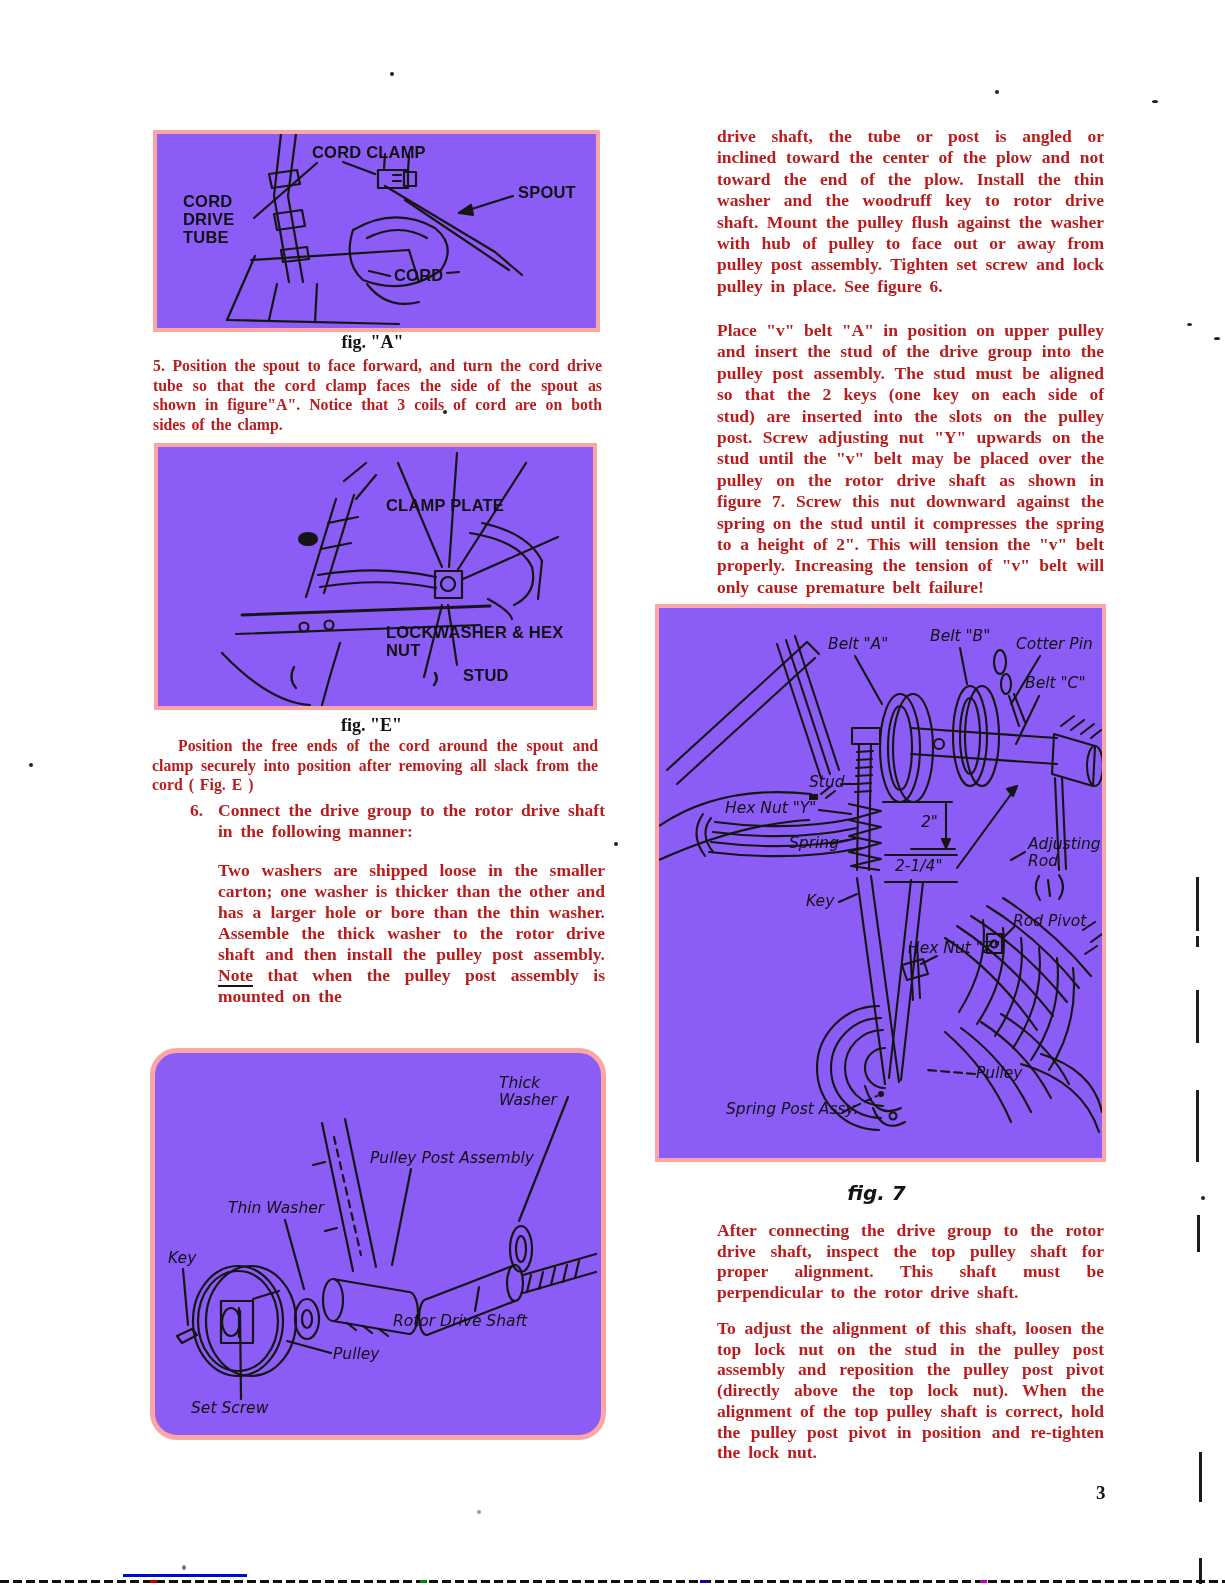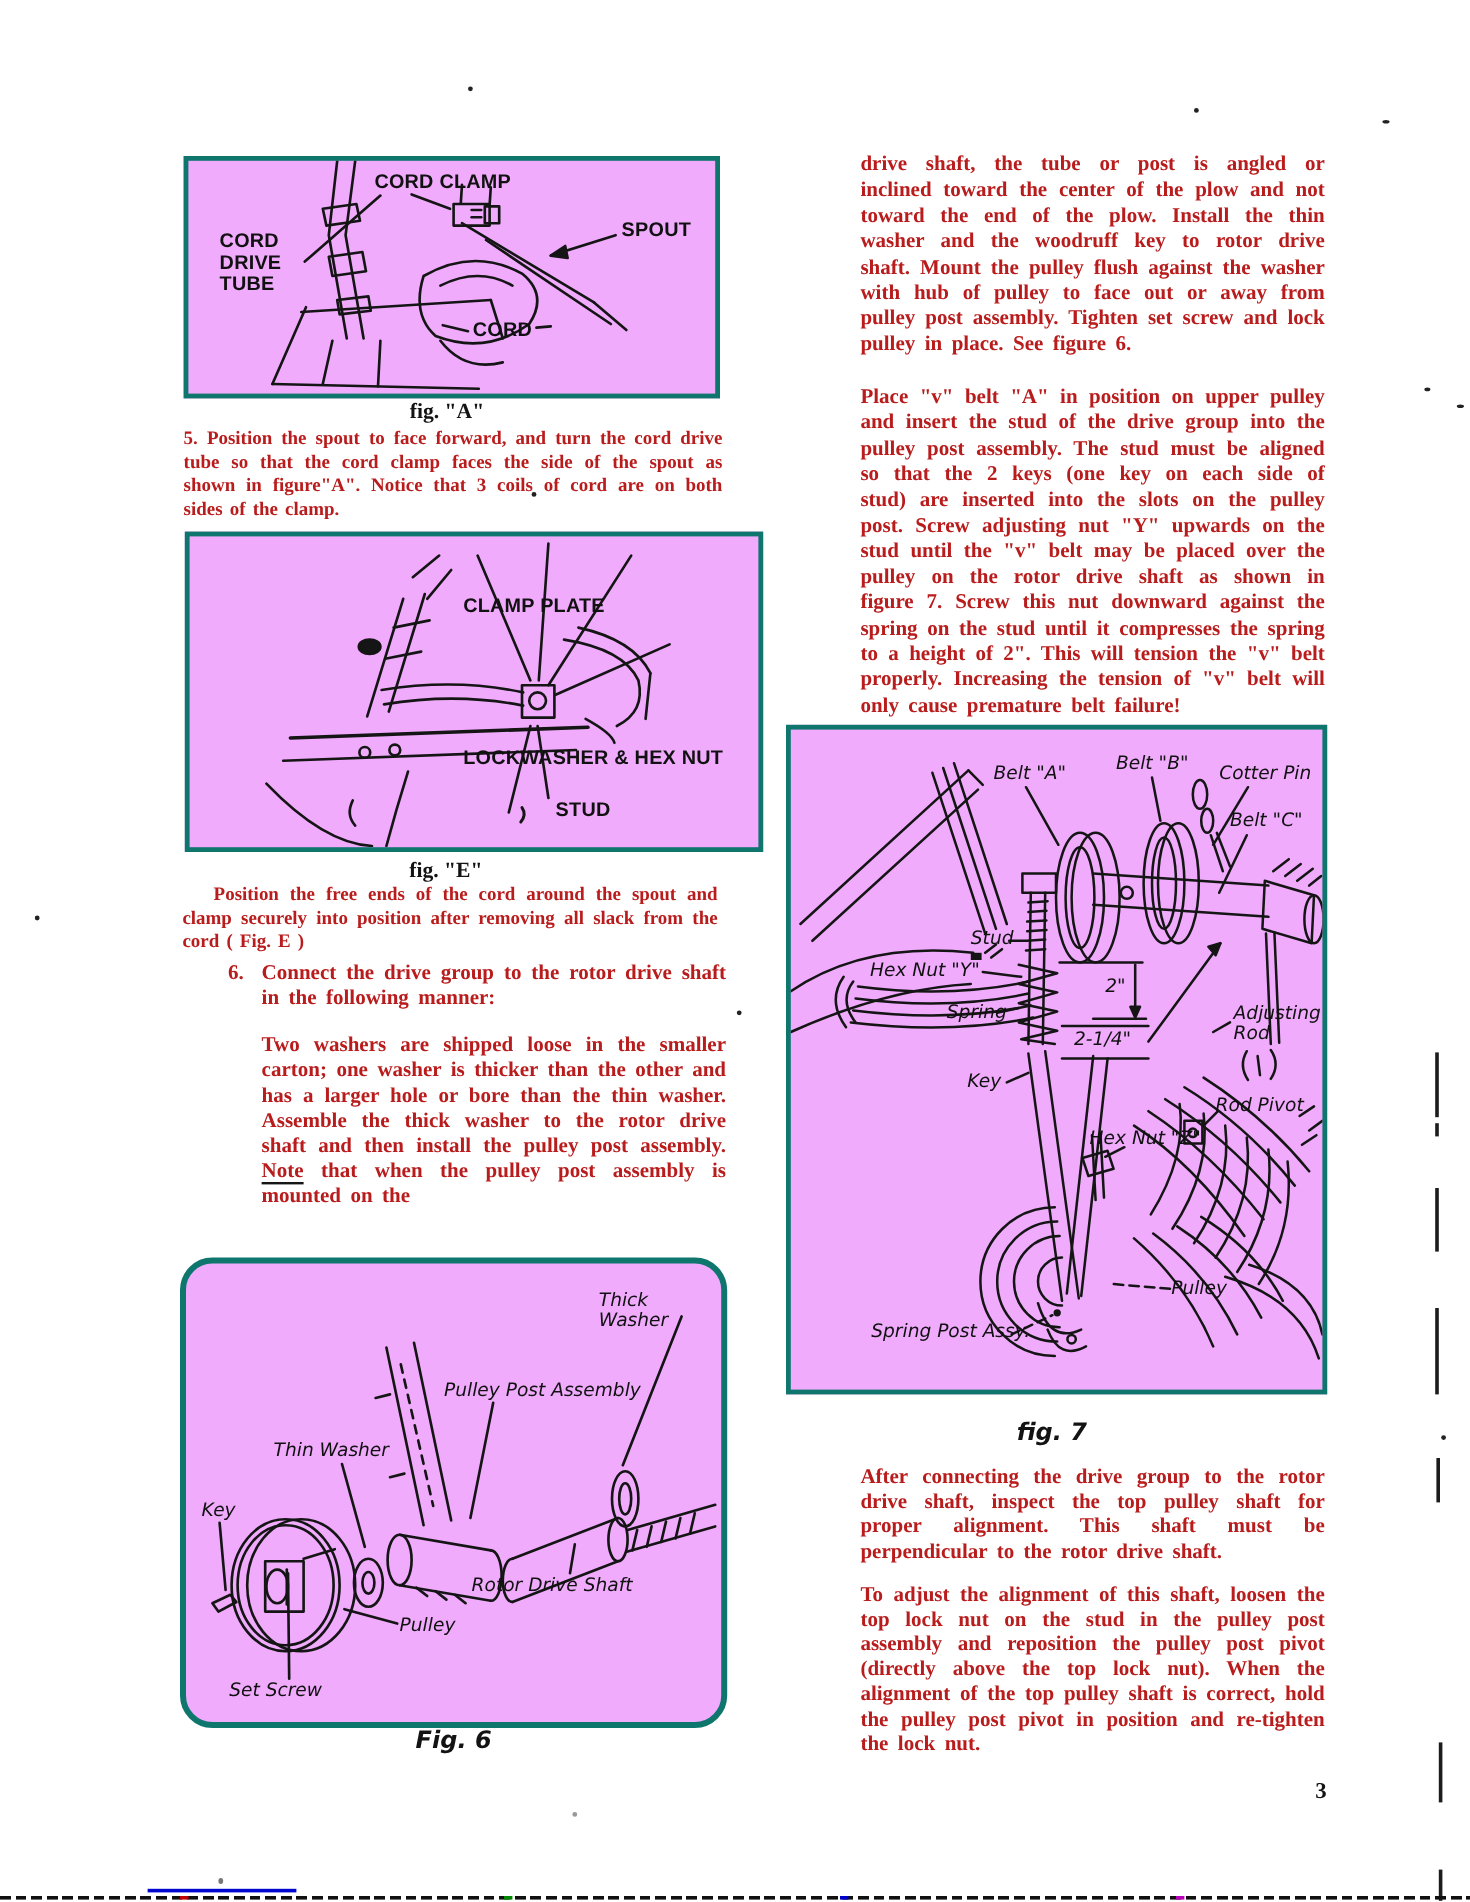"CORD CLAMP" .figbox { background: #f0abfc -> #8b5cf6; border: 4px solid #0f766e -> 4px solid #fca5a5 }
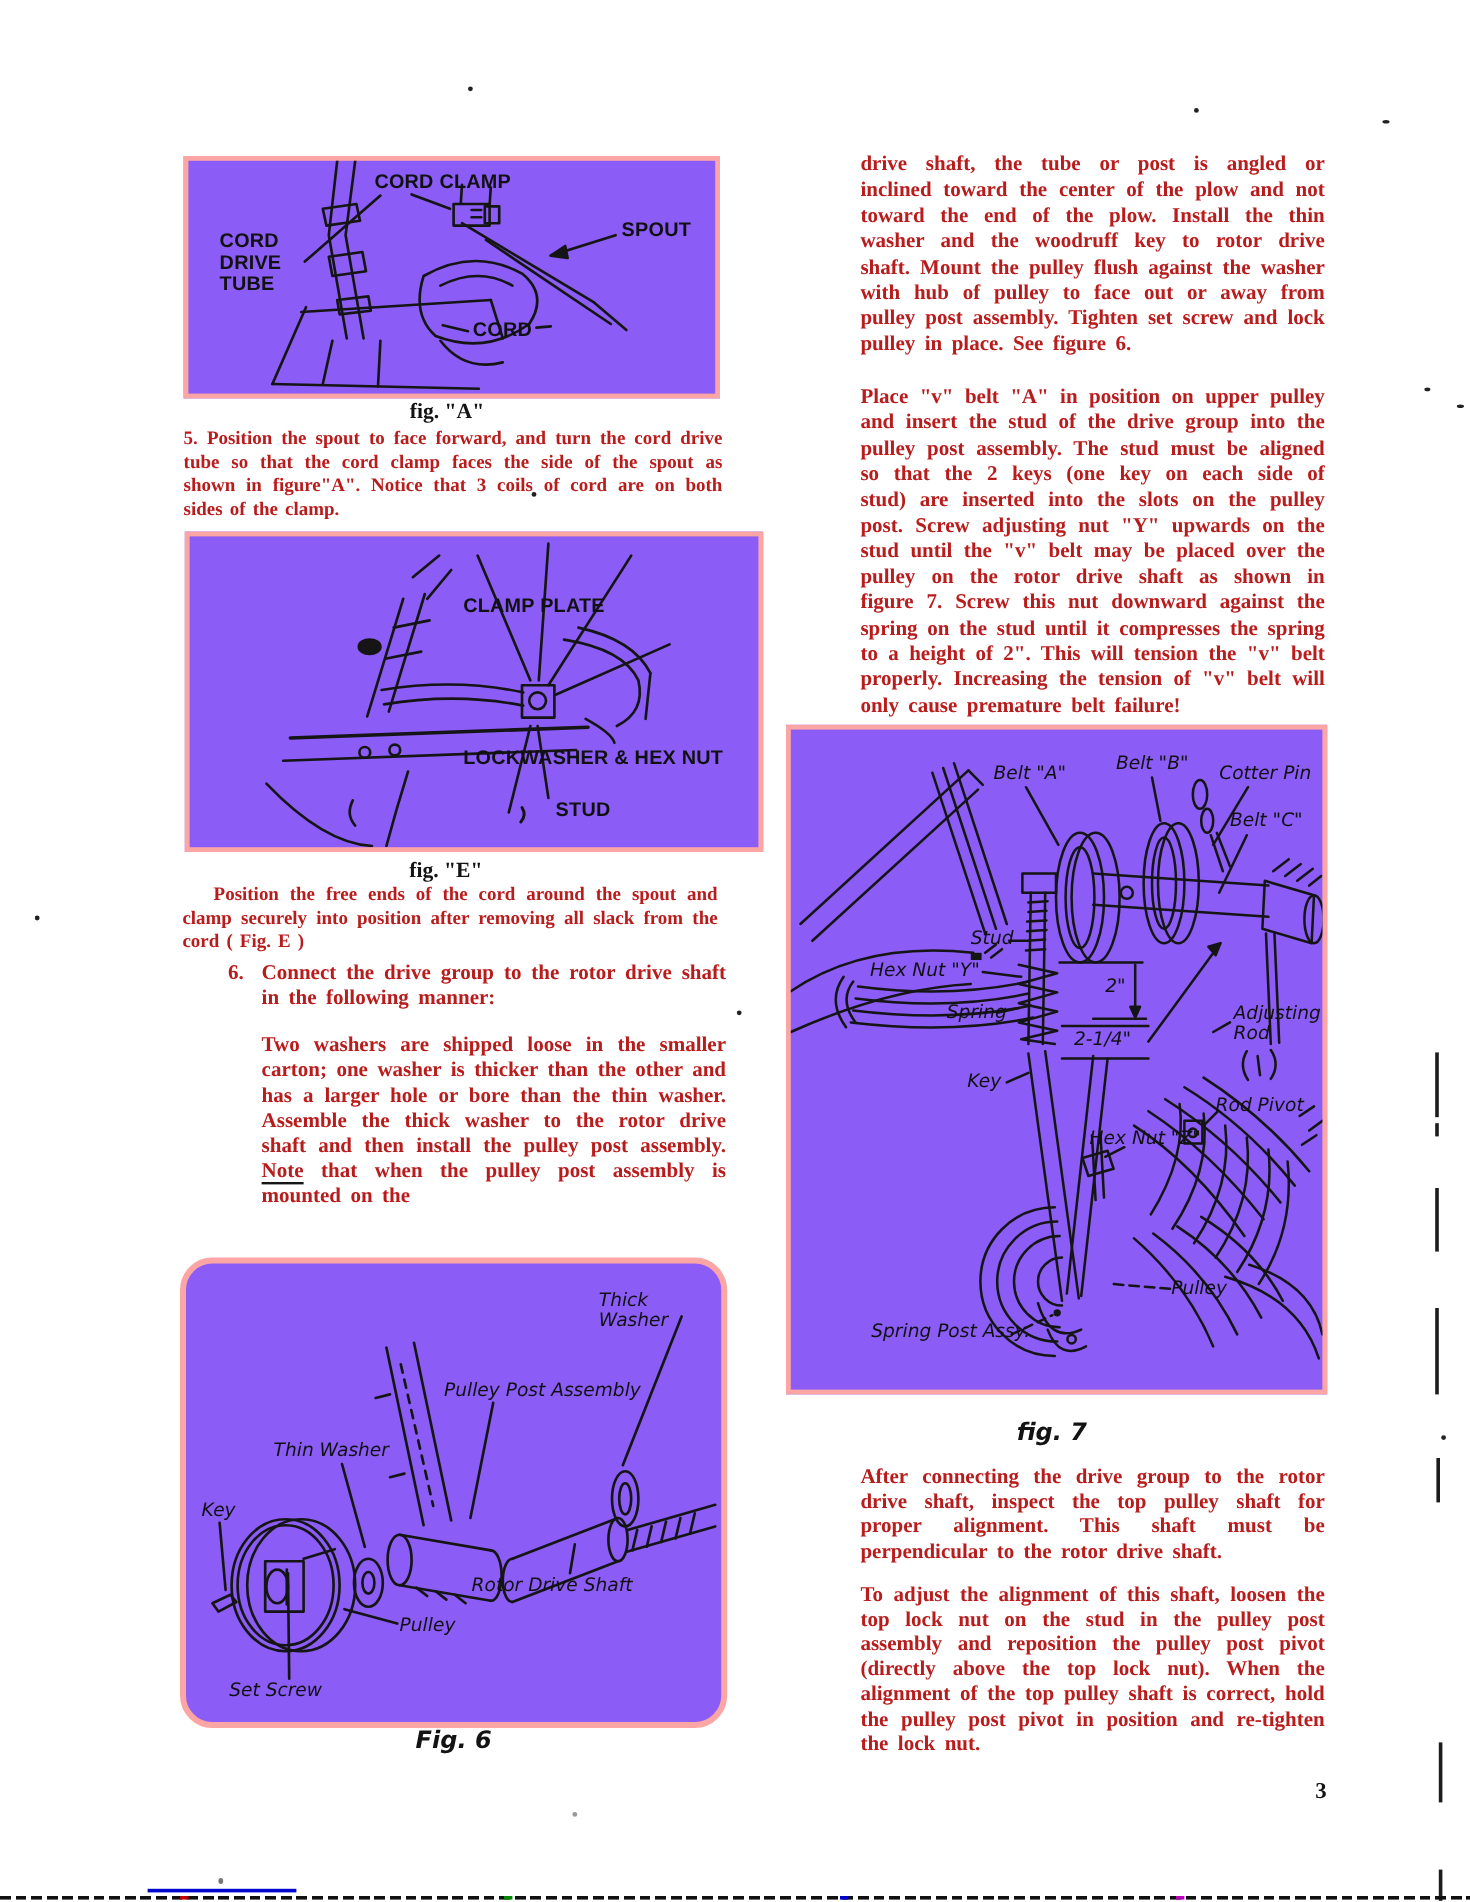"CLAMP PLATE" div.figbox { padding-left: 39px -> none }
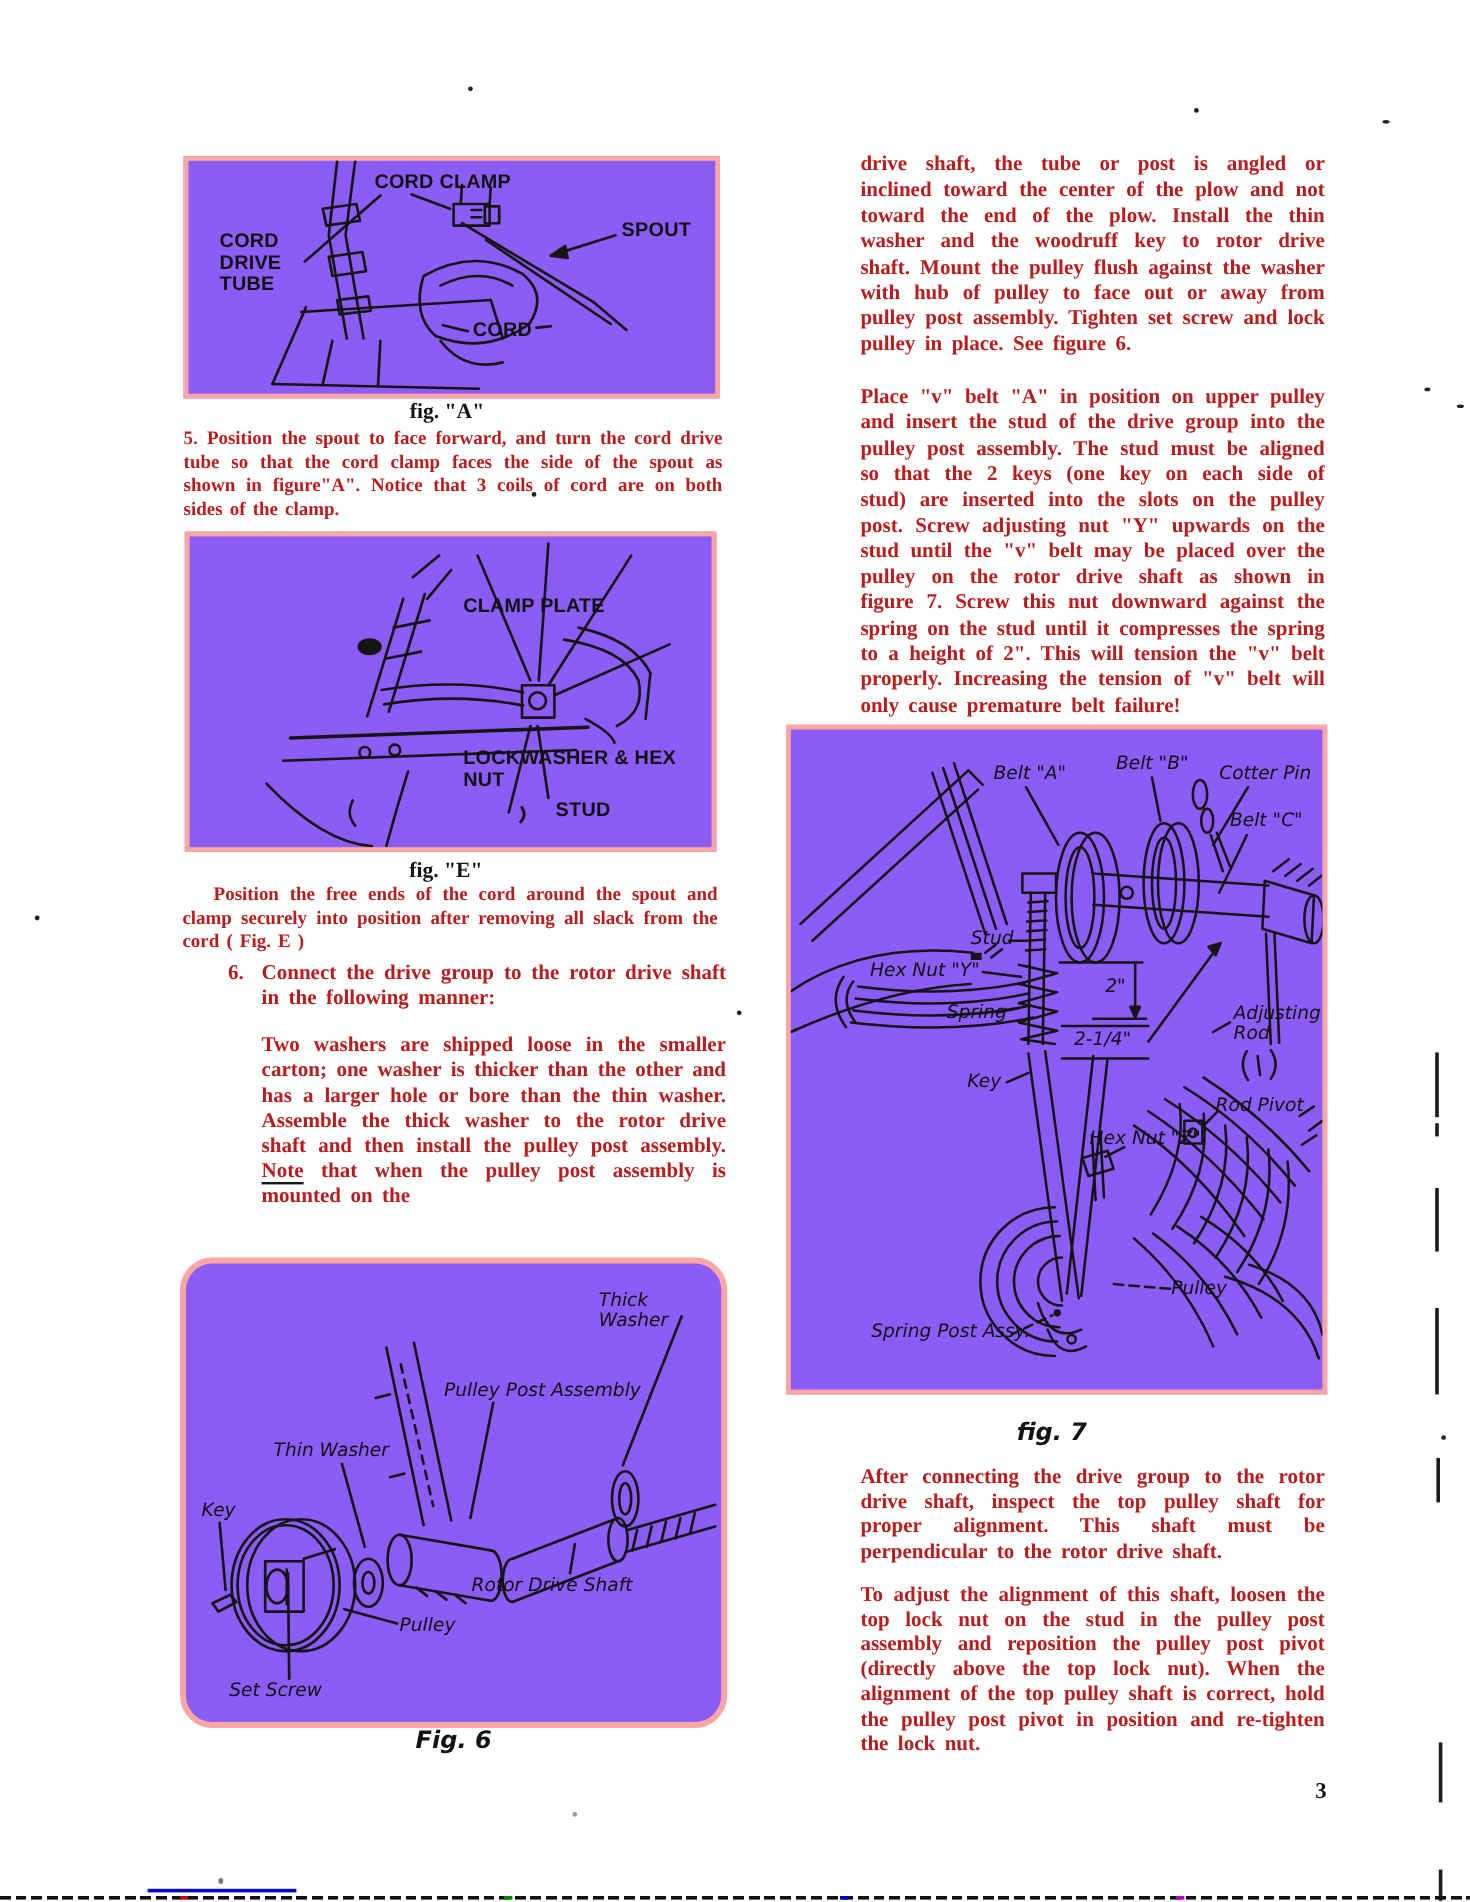"Fig. 6" div.figcap-hand { html: <div>Fig. 6</div> -> none }
